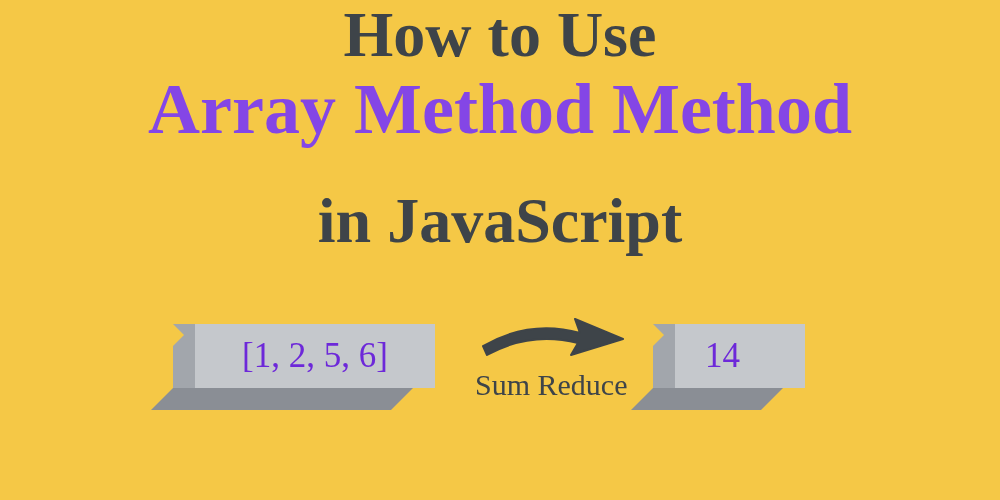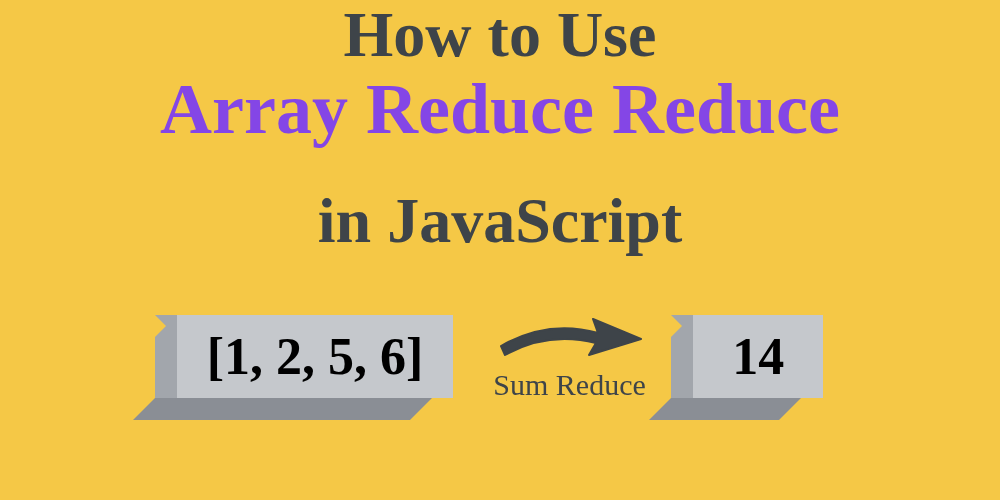"Array Reduce Reduce" div.title-line2 { text: Reduce Reduce -> Method Method }
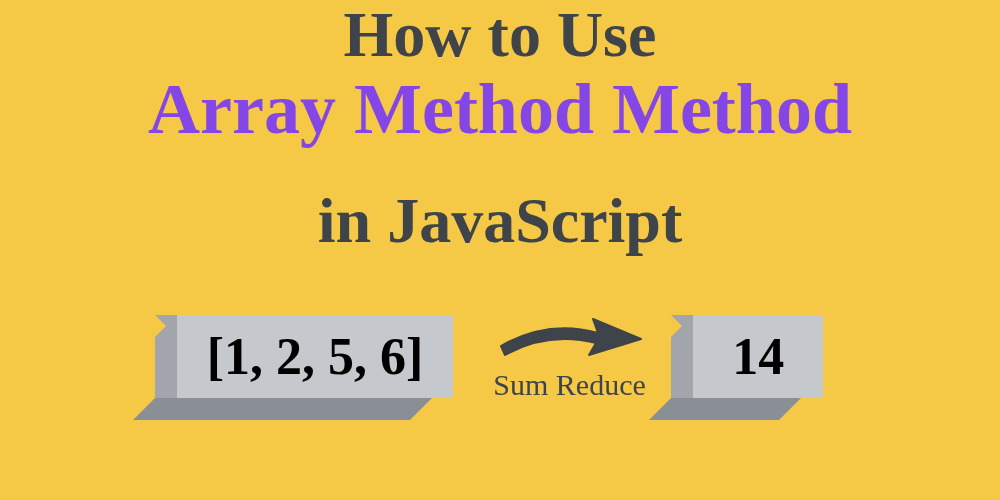"[1, 2, 5, 6]" .block { color: #000000 -> #6d28d9; font-size: 52px -> 35px; font-weight: bold -> normal }
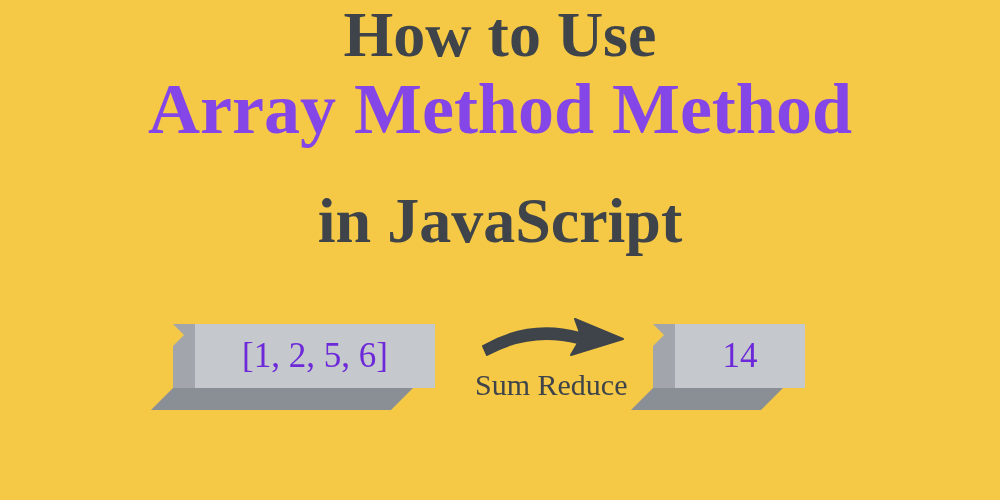"14" .block-output { text-align: center -> left }
